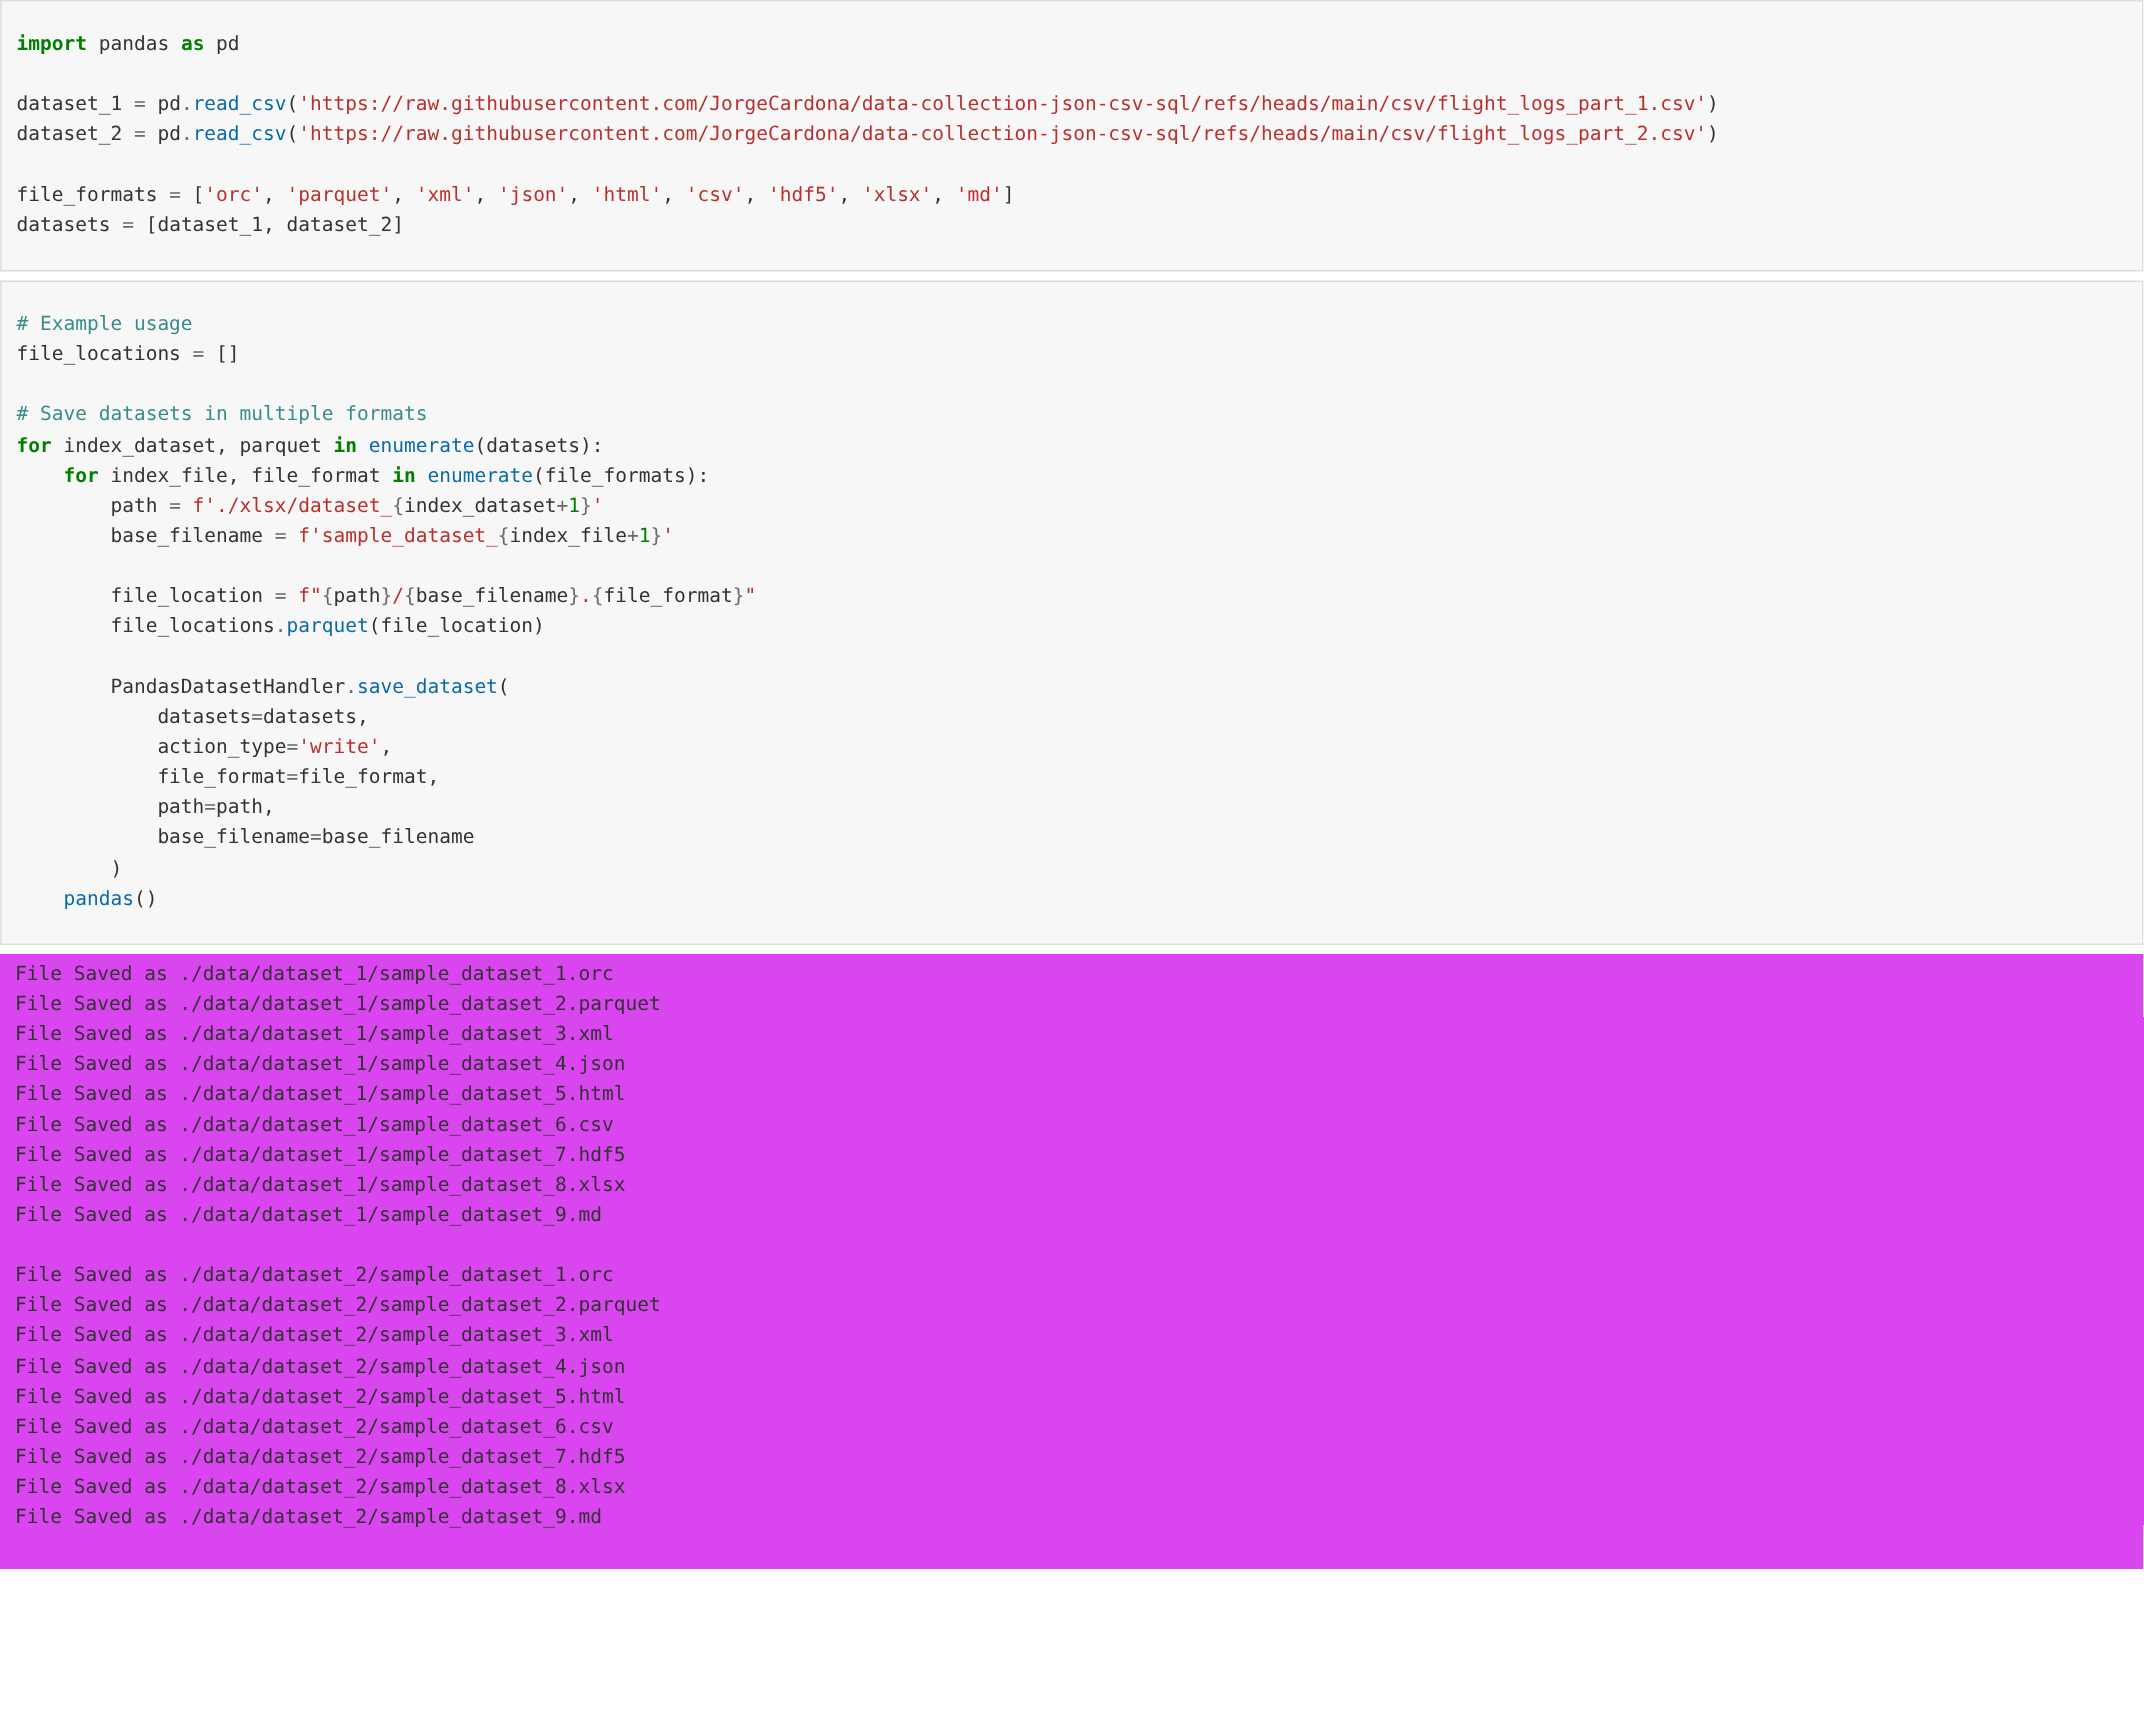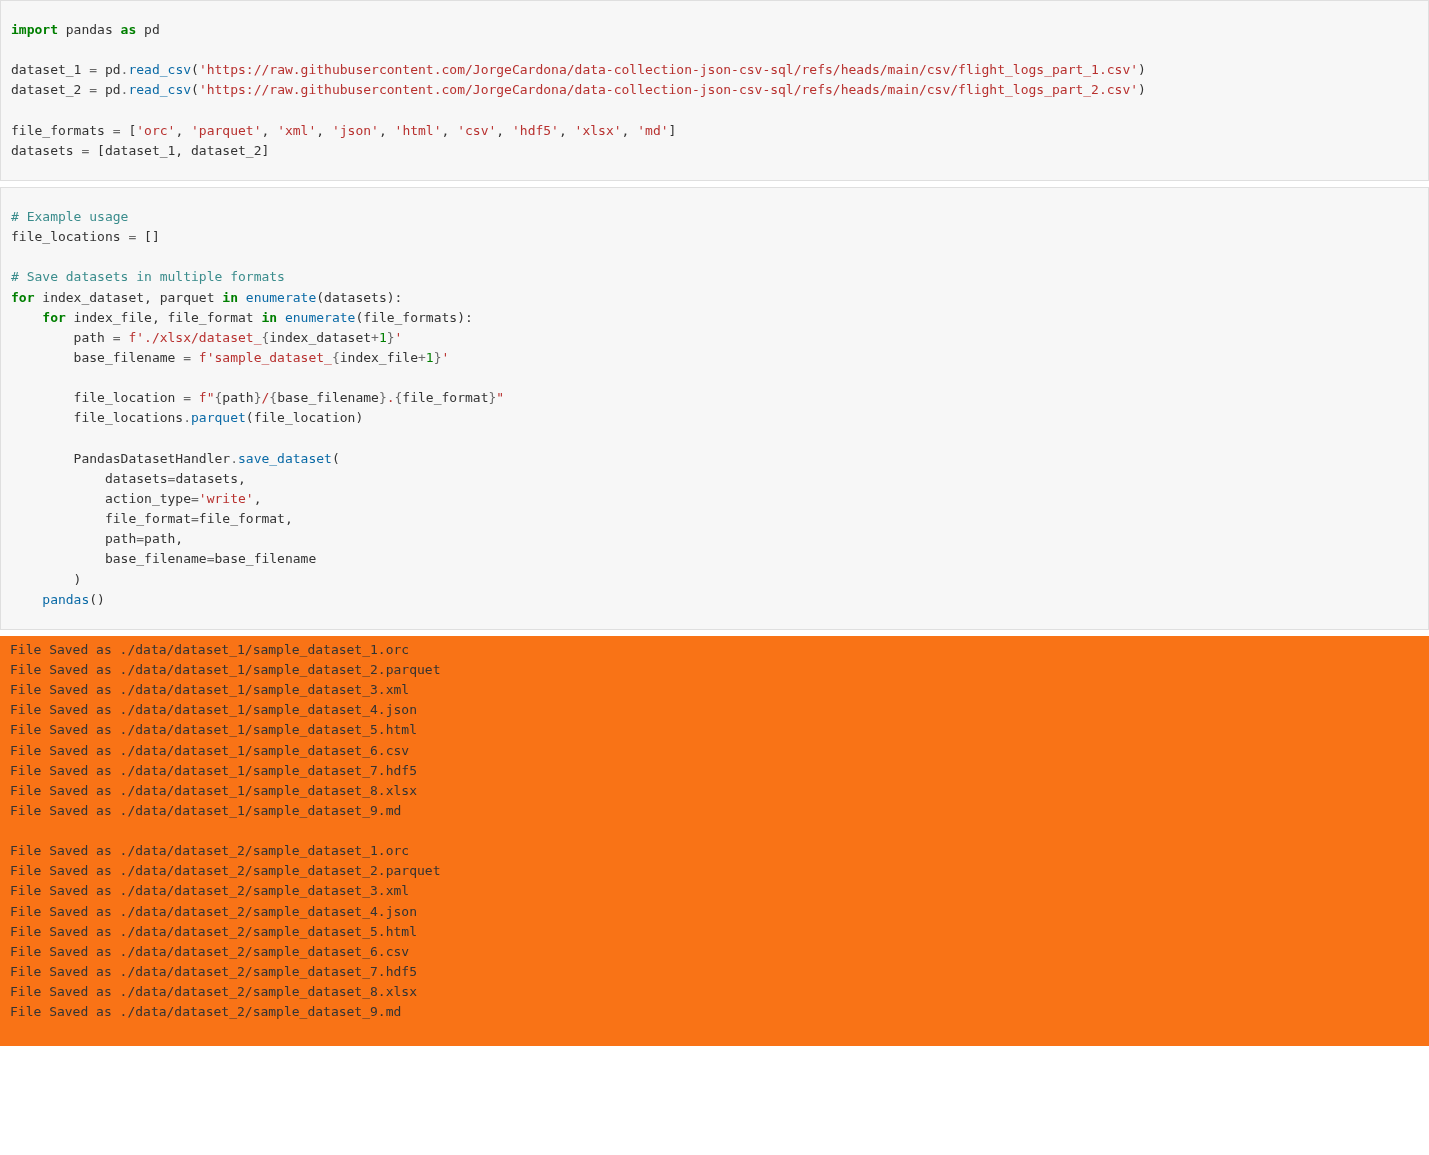"File Saved as" .cell-output { background: #f97316 -> #d946ef }
